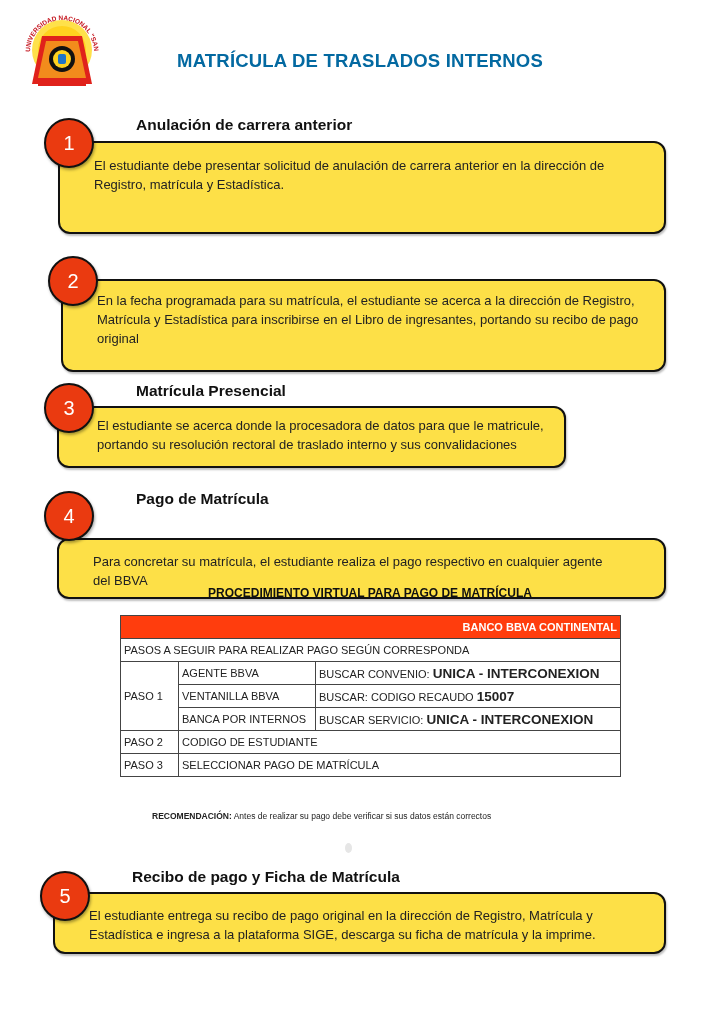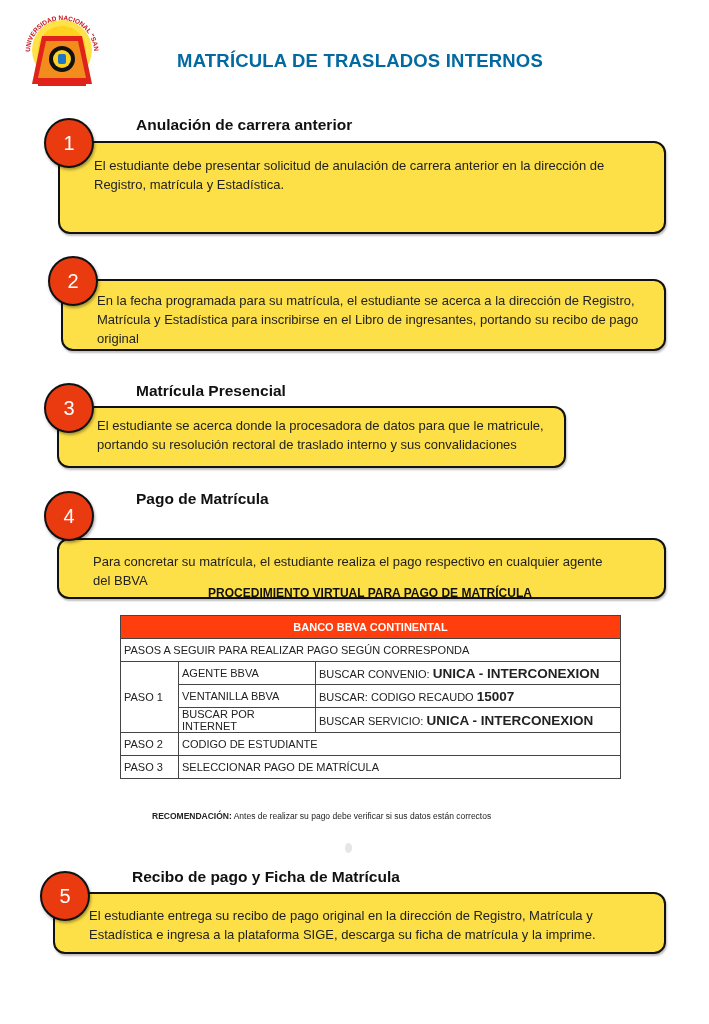"En la fecha programada para" div.step-box { height: 72px -> 93px }
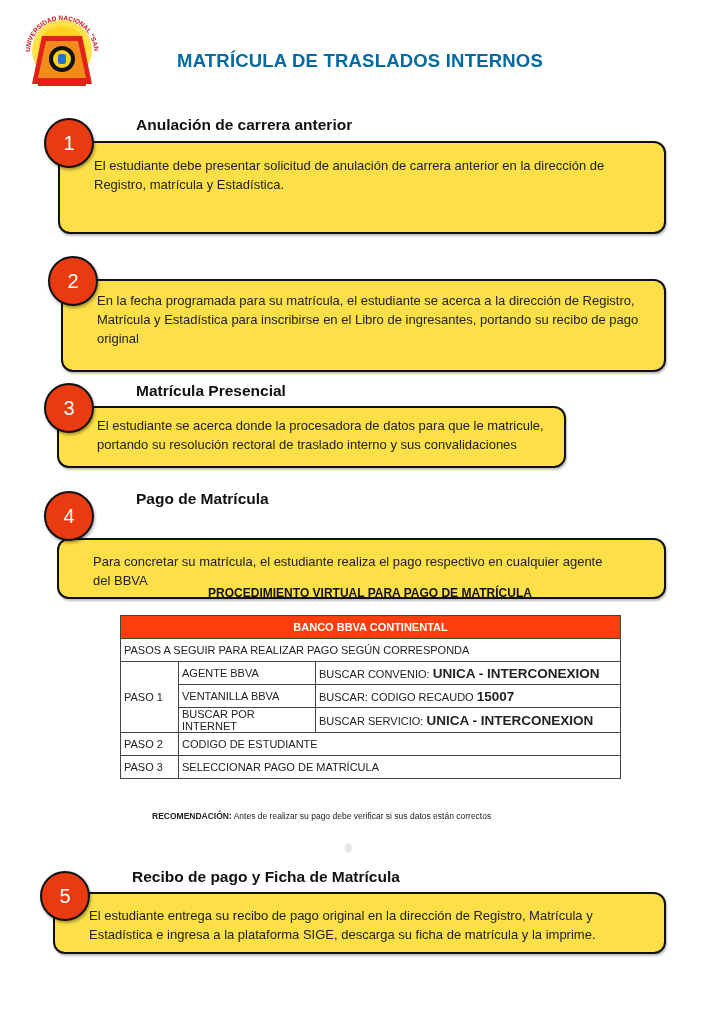"BANCO BBVA CONTINENTAL" table.pay td.bank { text-align: center -> right }
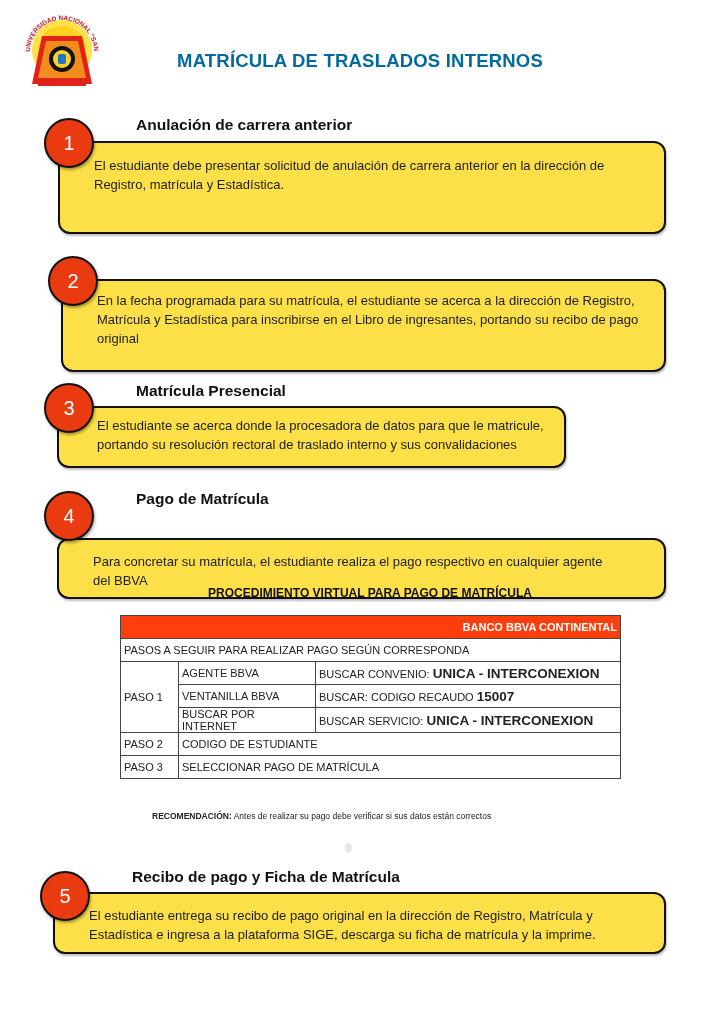"BUSCAR POR INTERNET" td { text: BUSCAR POR INTERNET -> BANCA POR INTERNOS }
